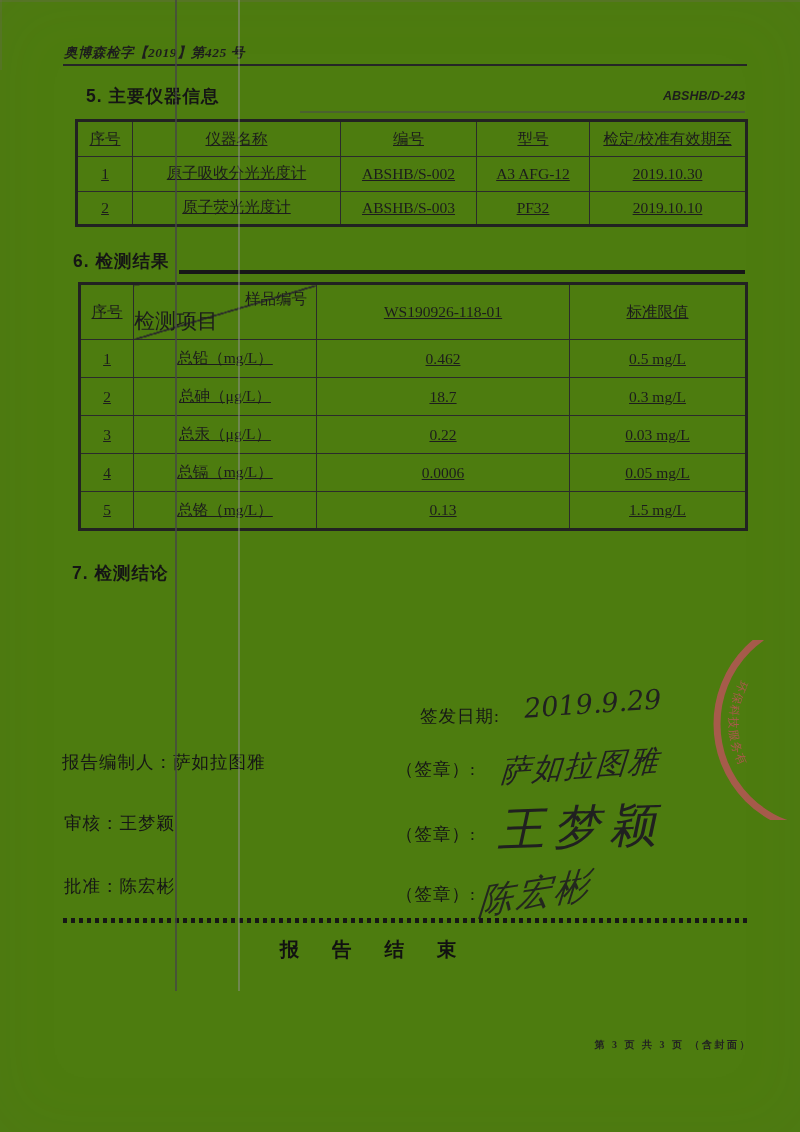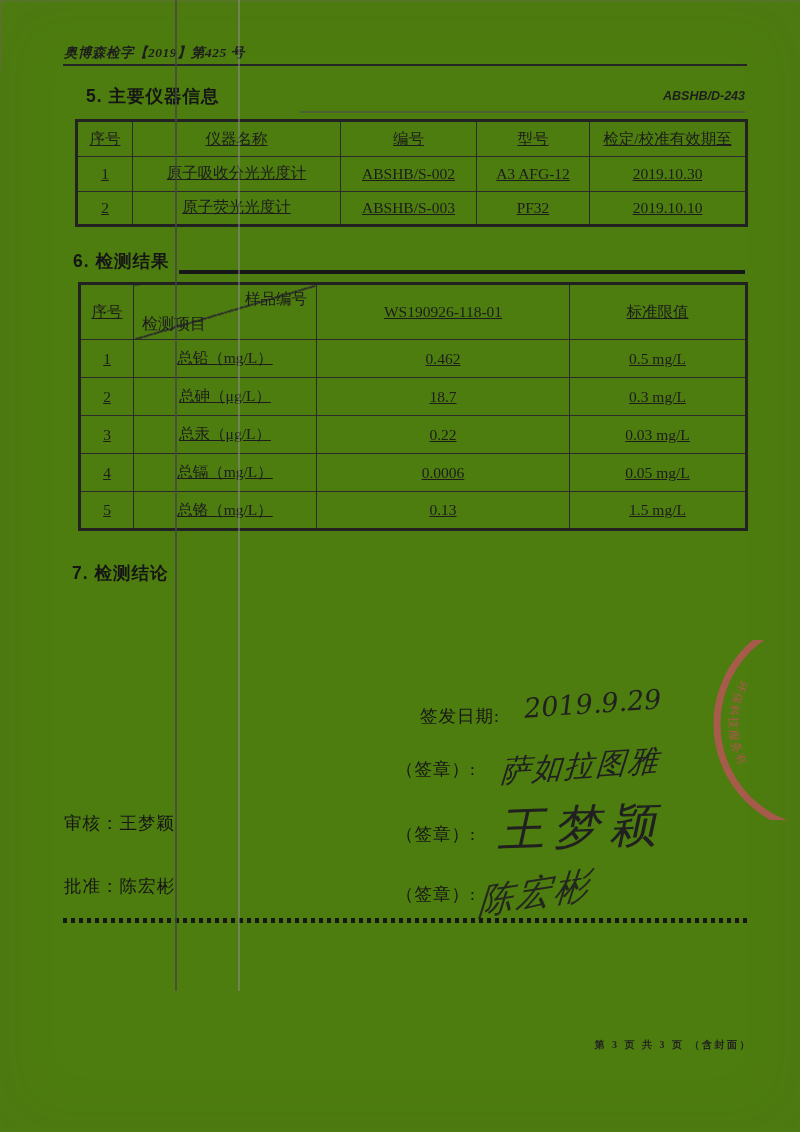"检测项目" .diag-bottom { font-size: 16px -> 21px; left: 8px -> 0 }
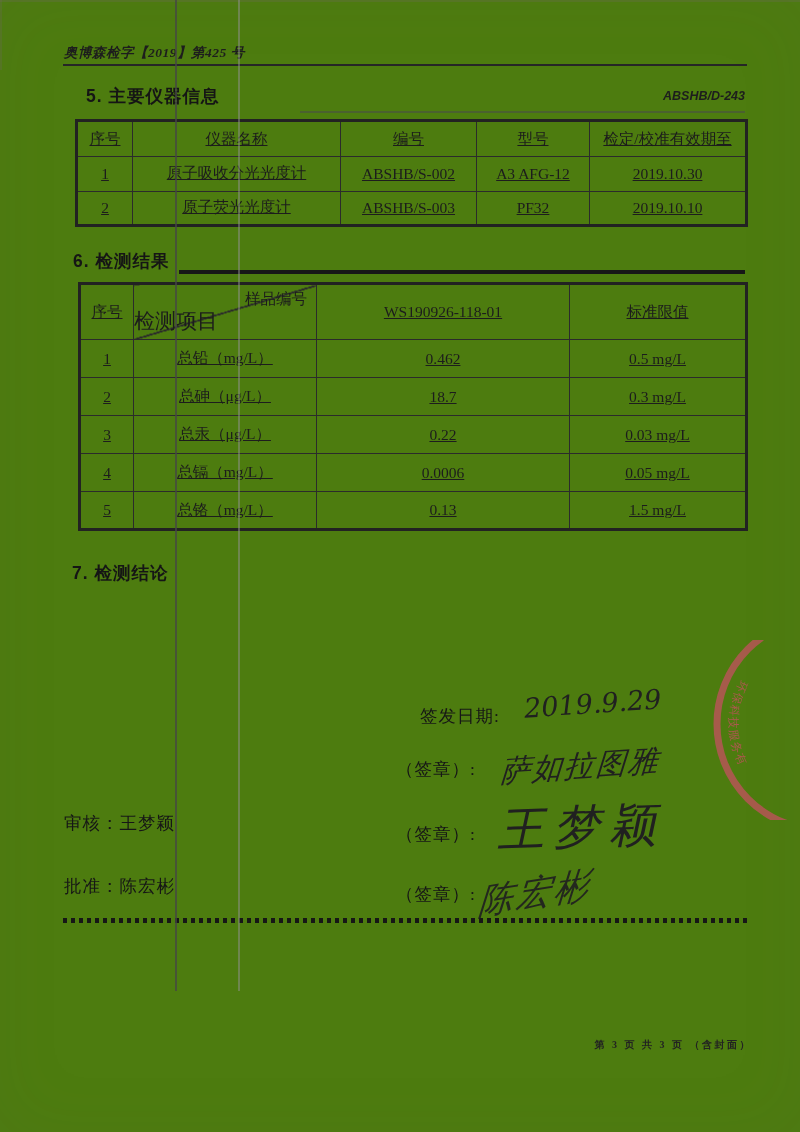"报告编制人：萨如拉图雅" div.abs { html: none -> <div> <span>报告编制人：</span><span>萨如拉图雅</span> </div> }
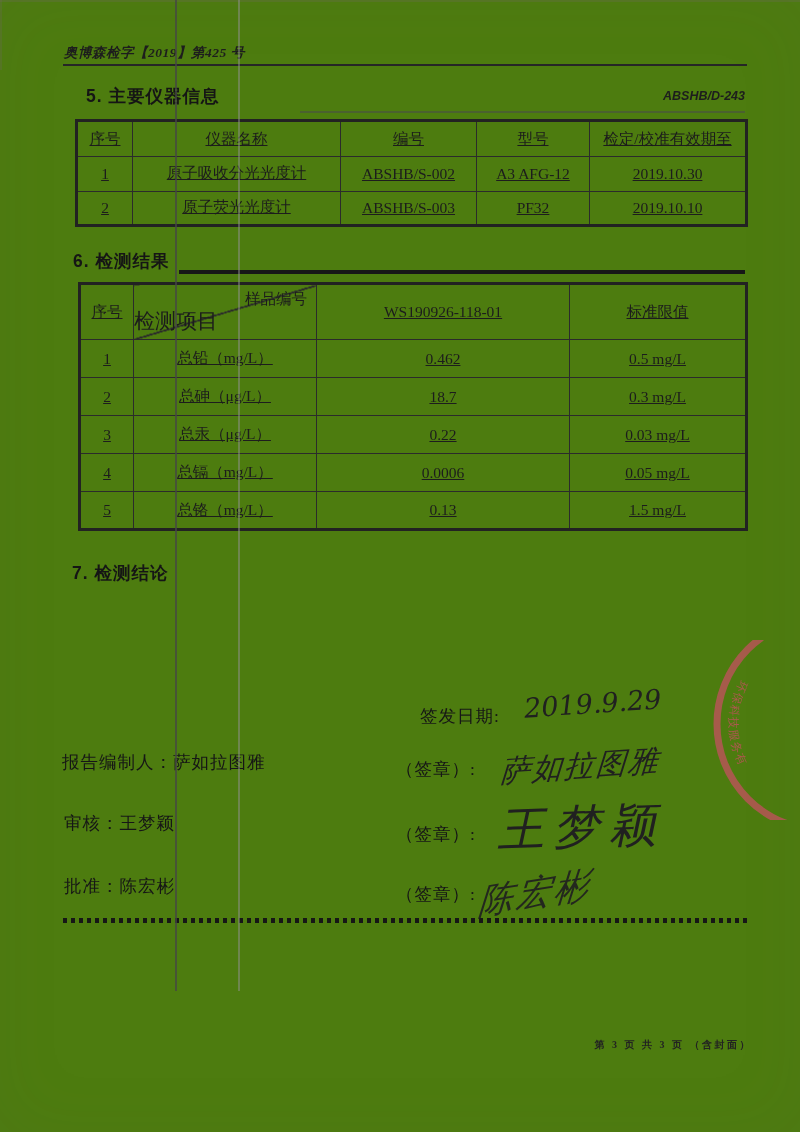"报 告 结 束" div.abs { html: none -> <div>报 告 结 束</div> }
